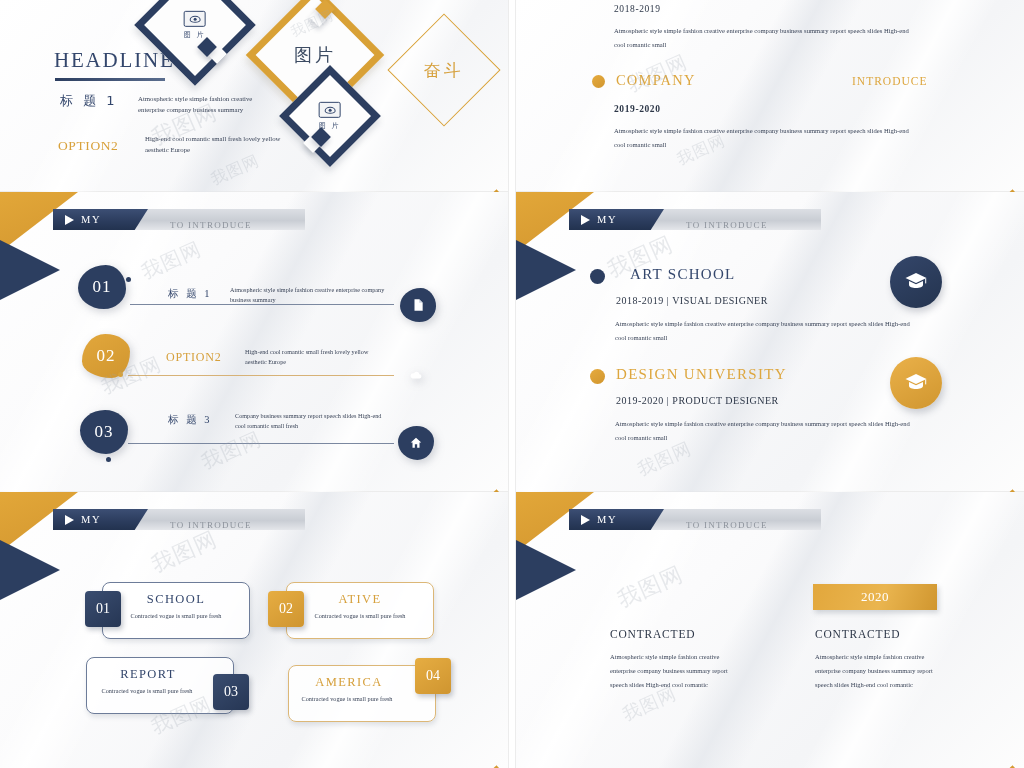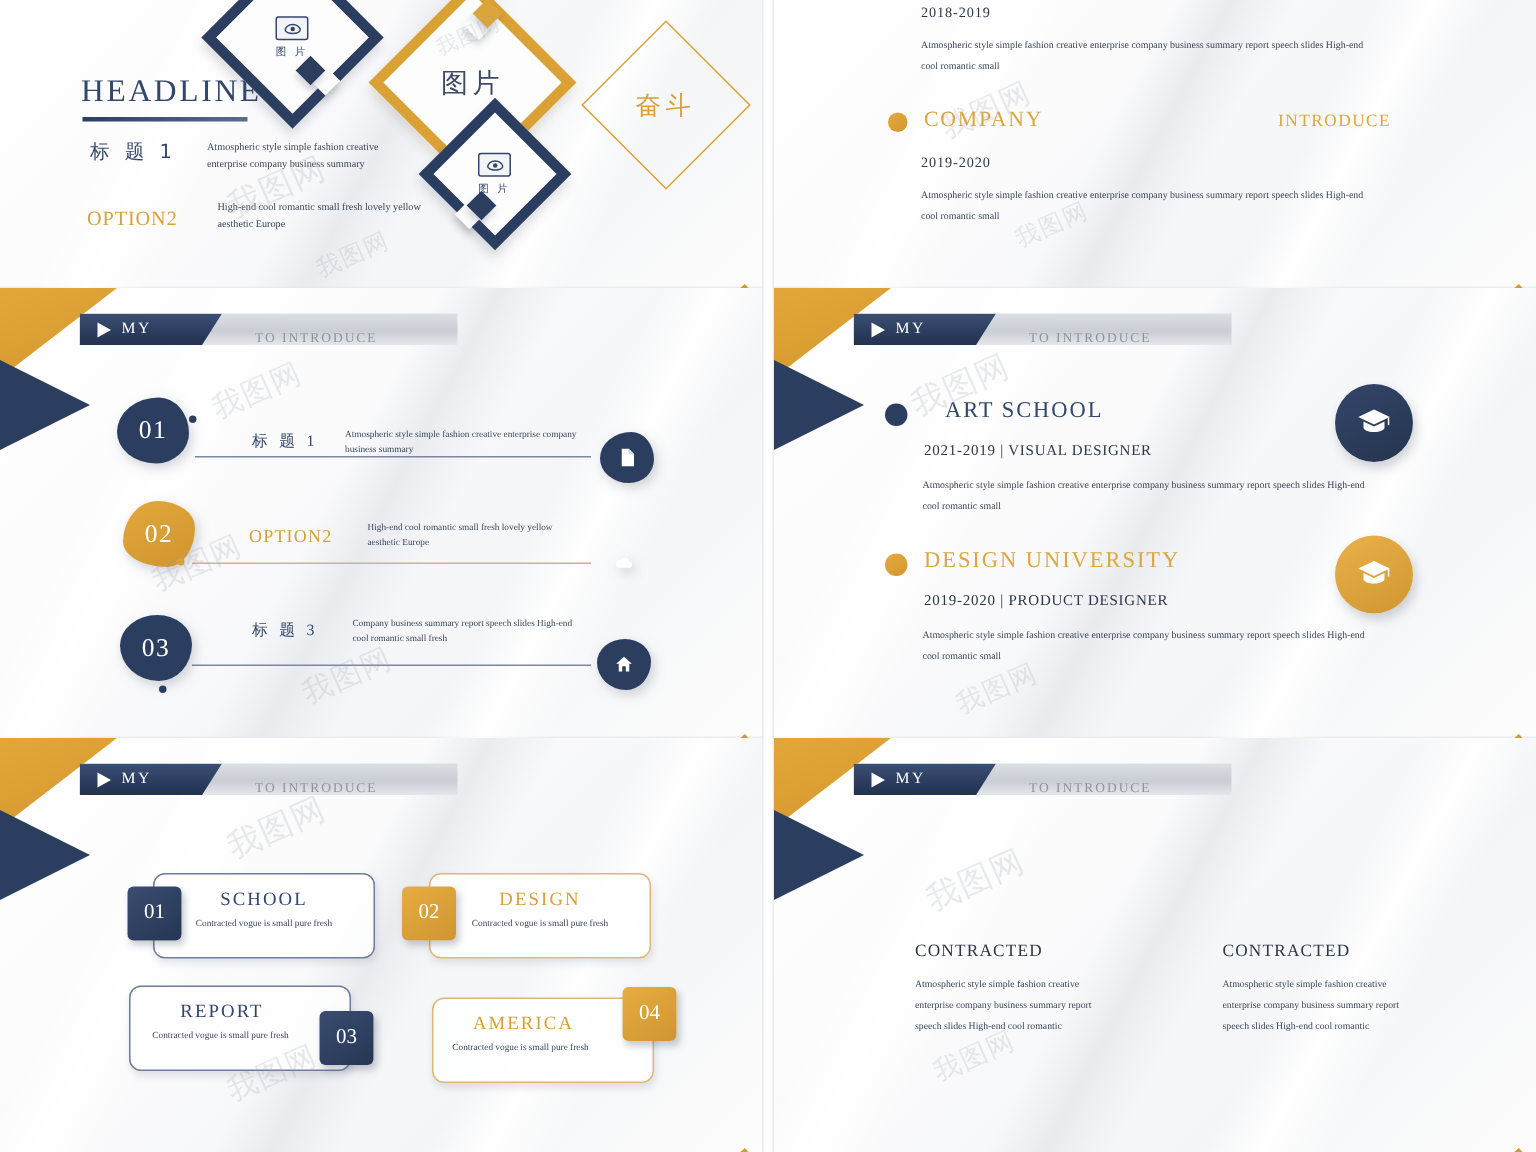"2019-2020" div.yr { font-weight: none -> bold }
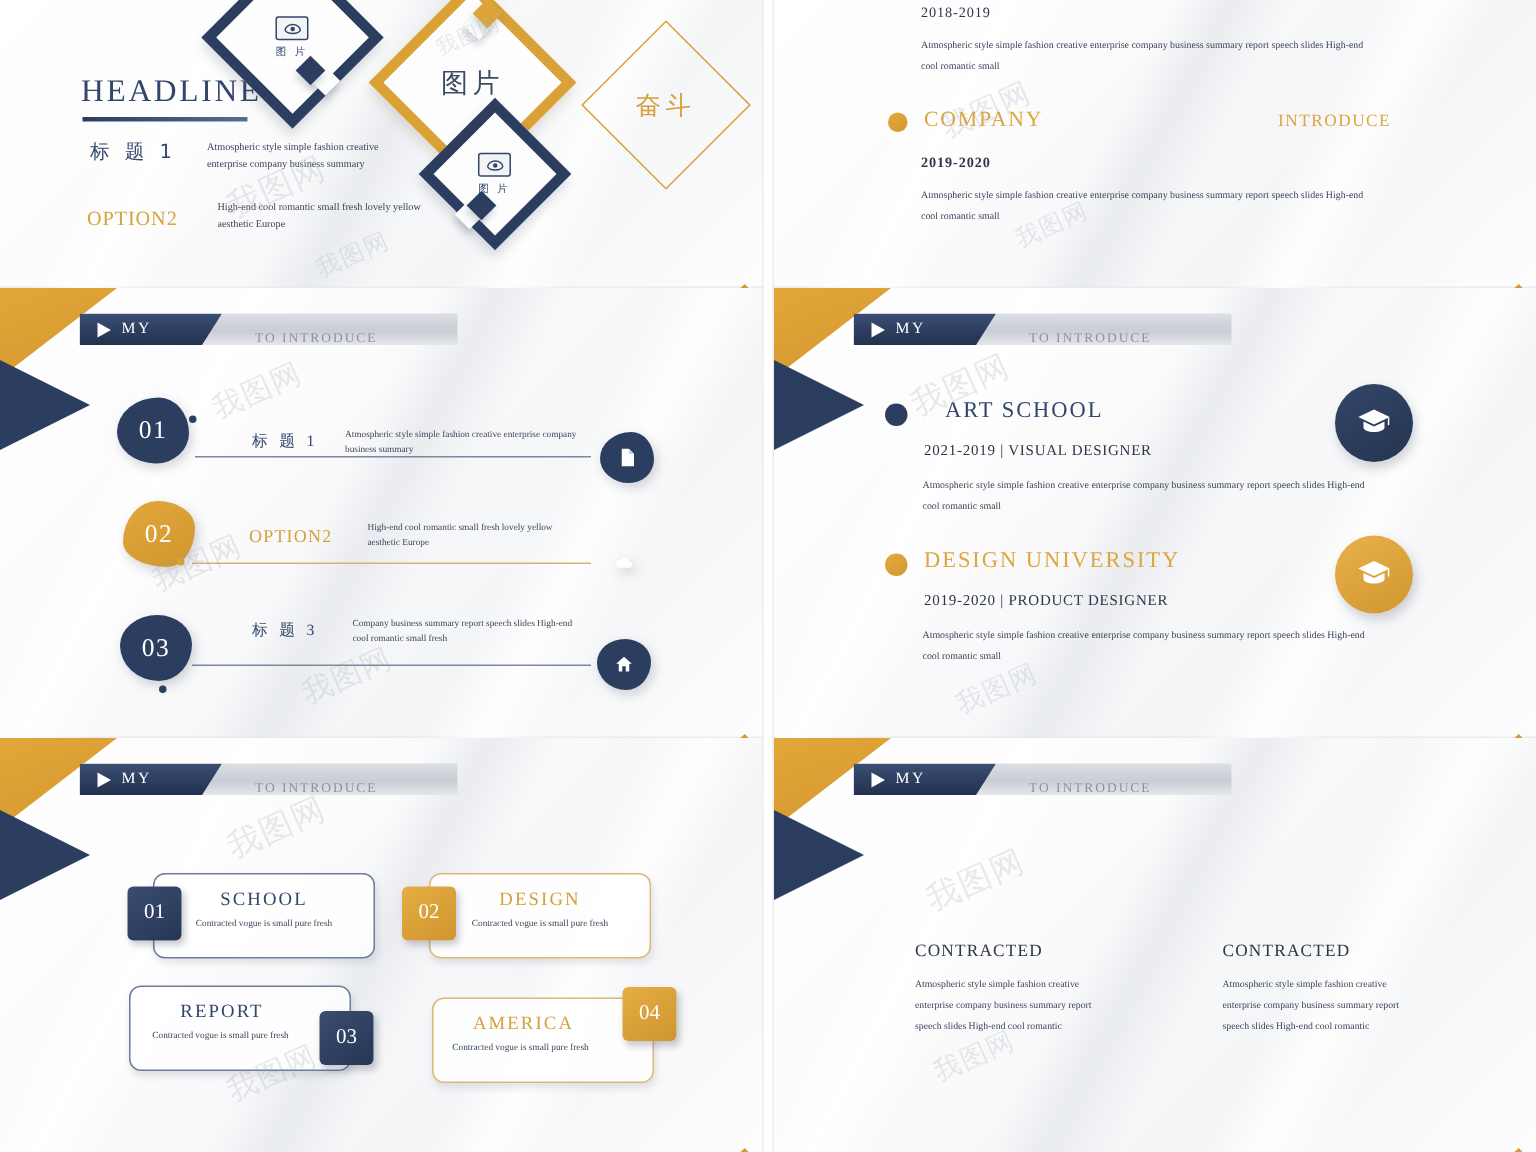"2021-2019 | VISUAL DESIGNER" div.esub { text: 2021-2019 -> 2018-2019 }
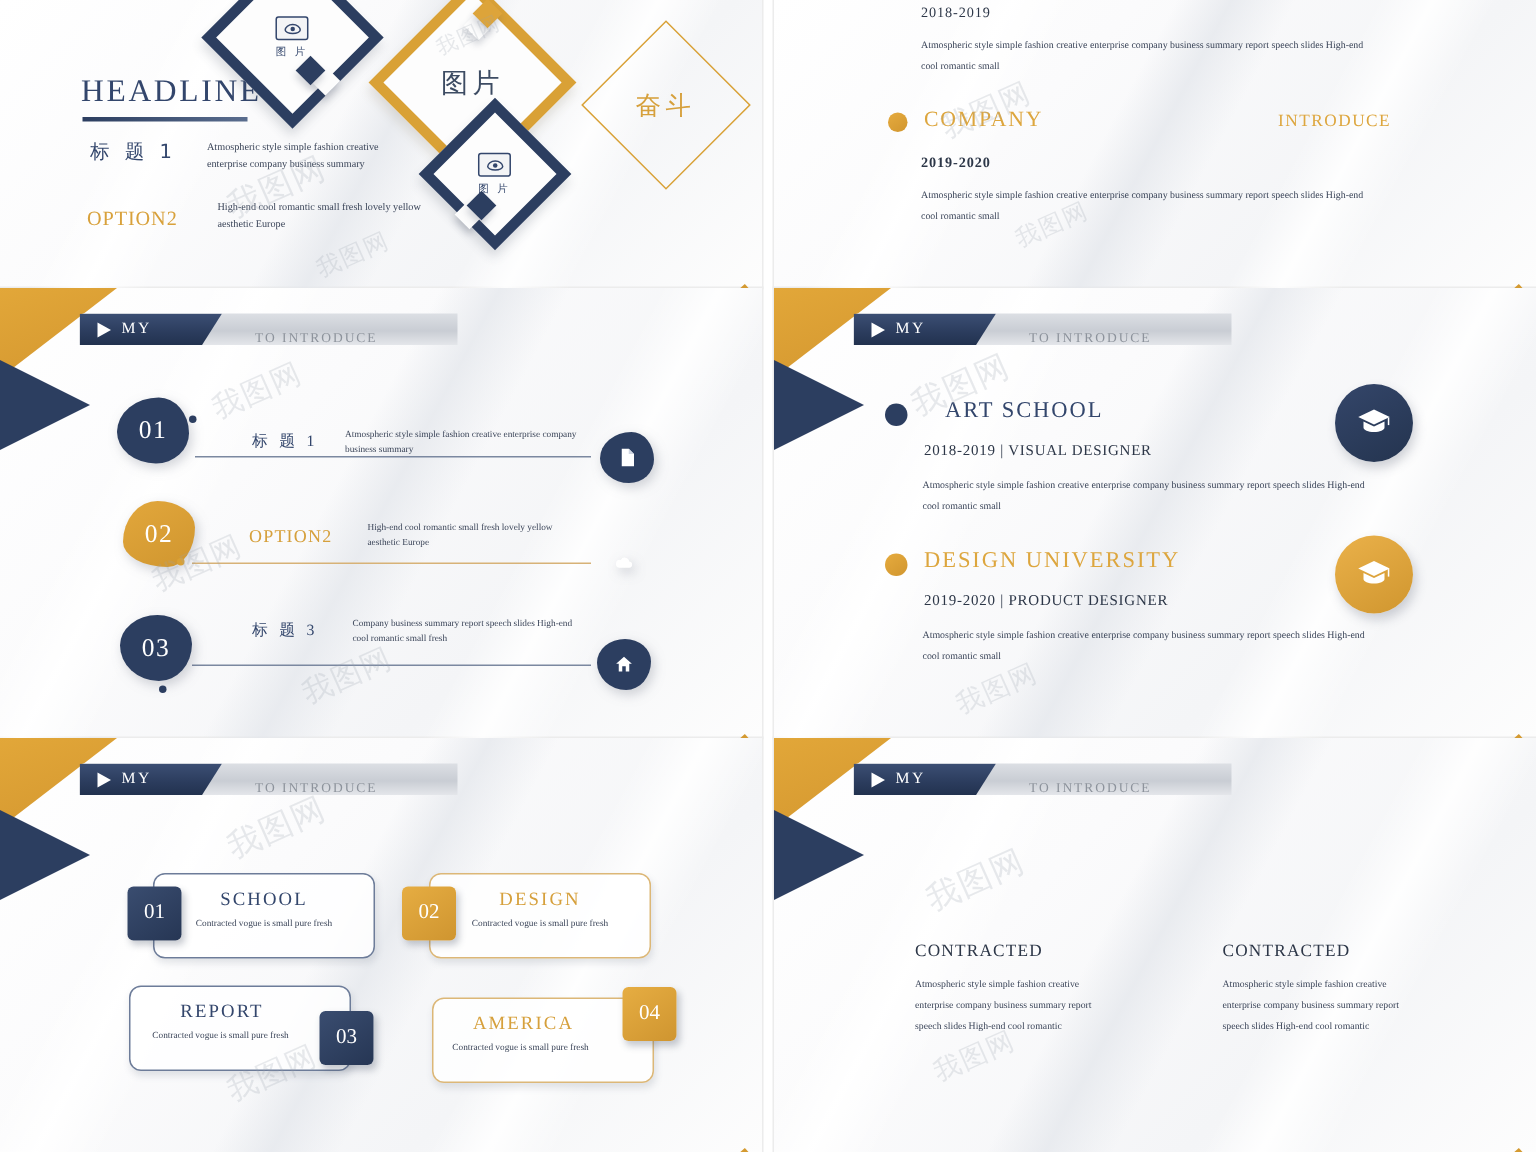"DESIGN" div.ttl { text: DESIGN -> ATIVE }
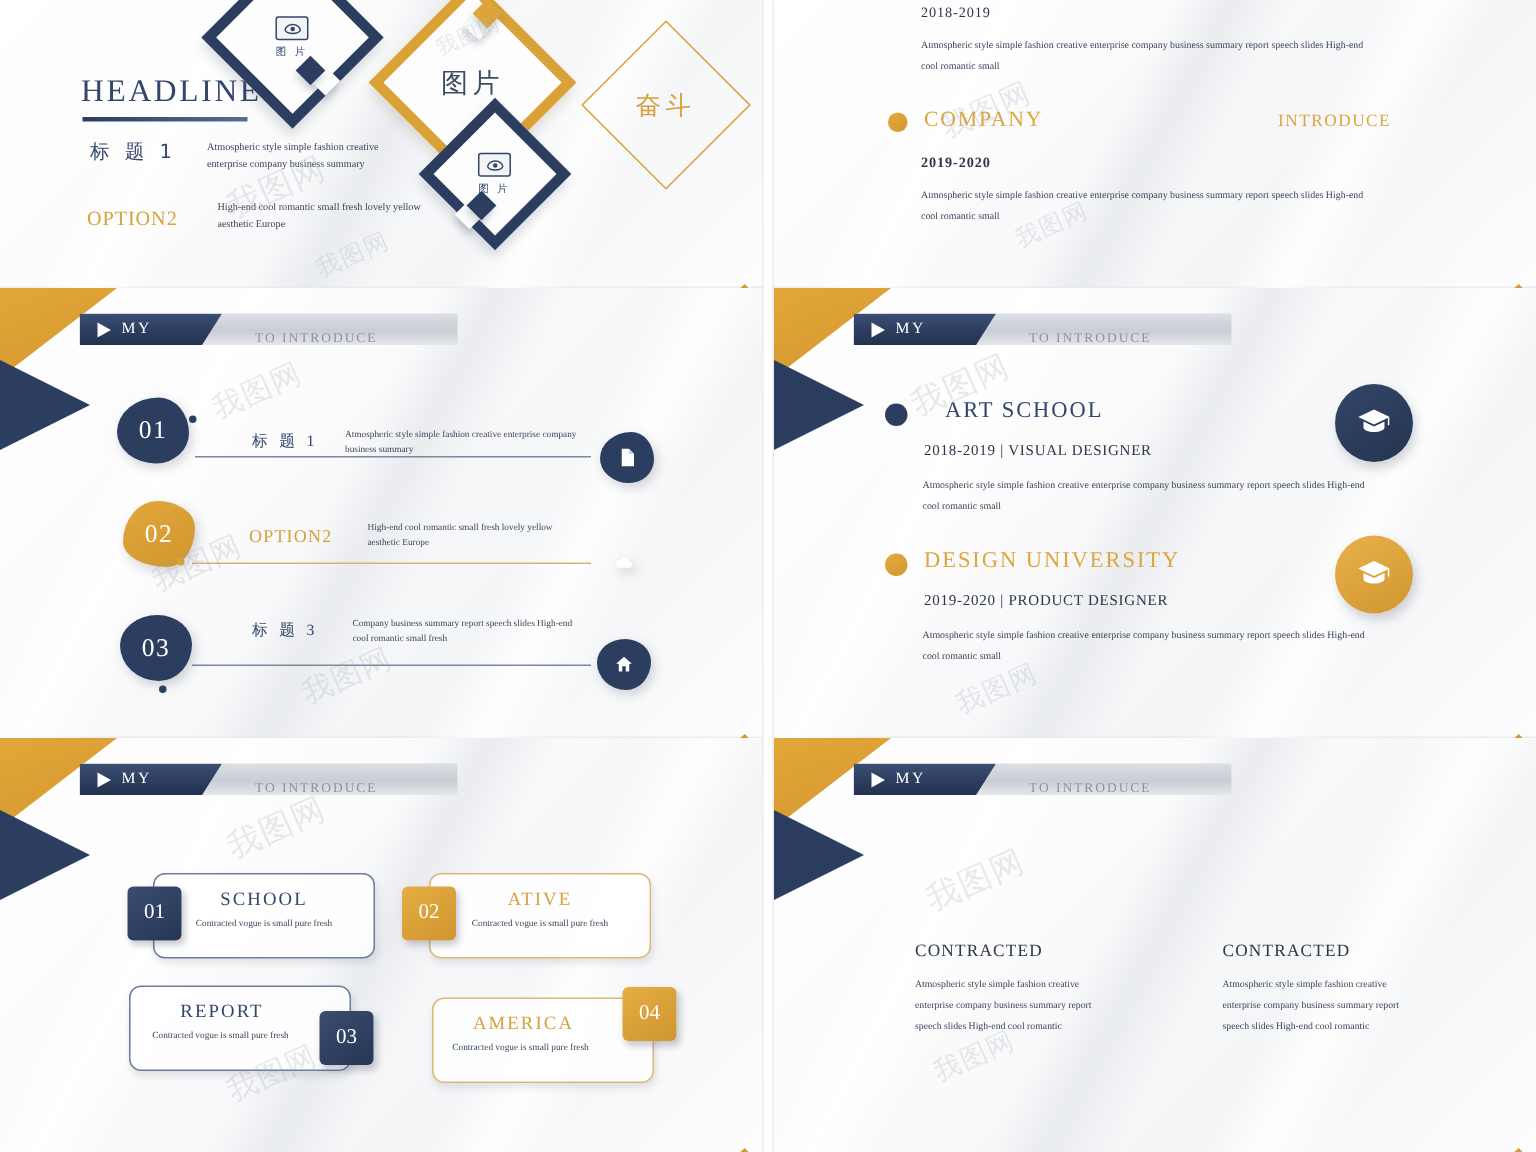"2020" div.yrbar { html: none -> <div>2020</div> }
